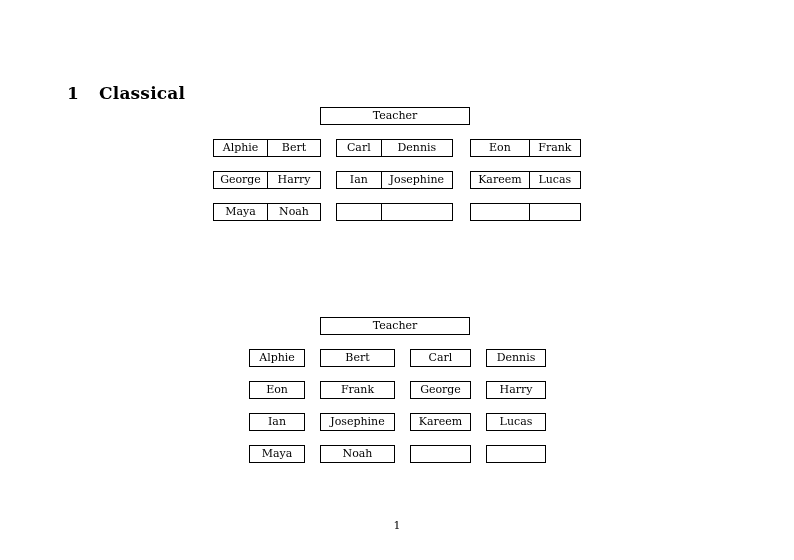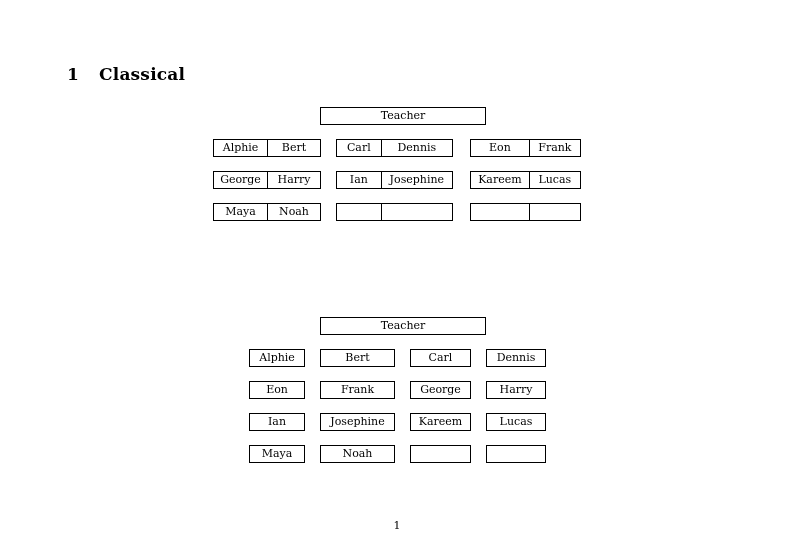"1 Classical" .section-heading { margin-top: none -> 19px }
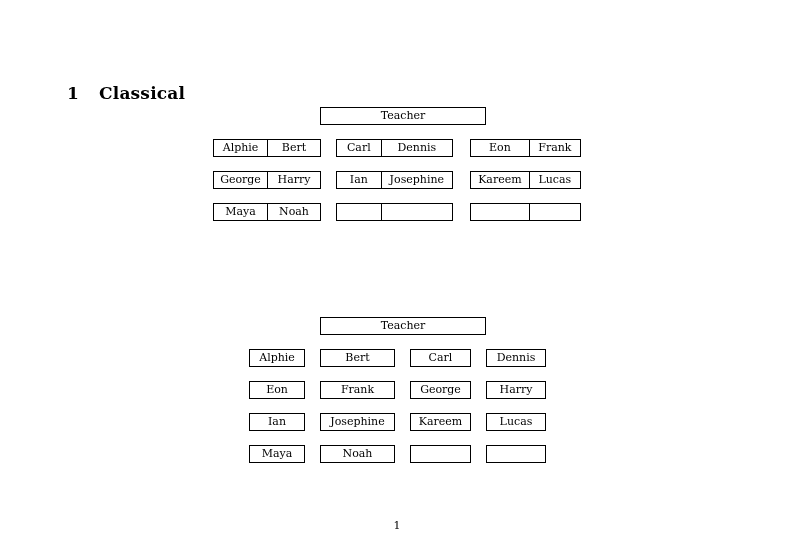"Teacher" .teacher-box { width: 166px -> 150px }
